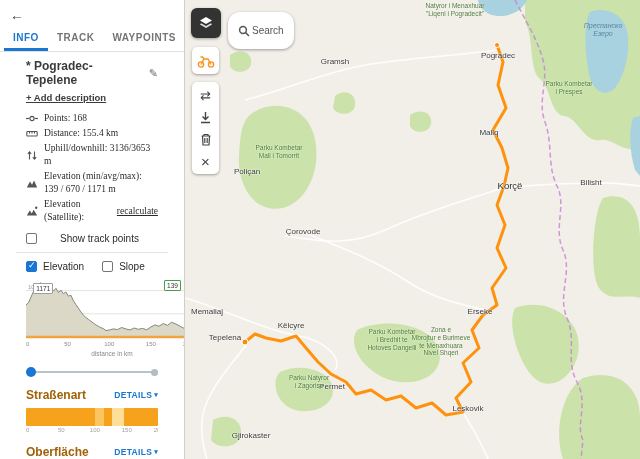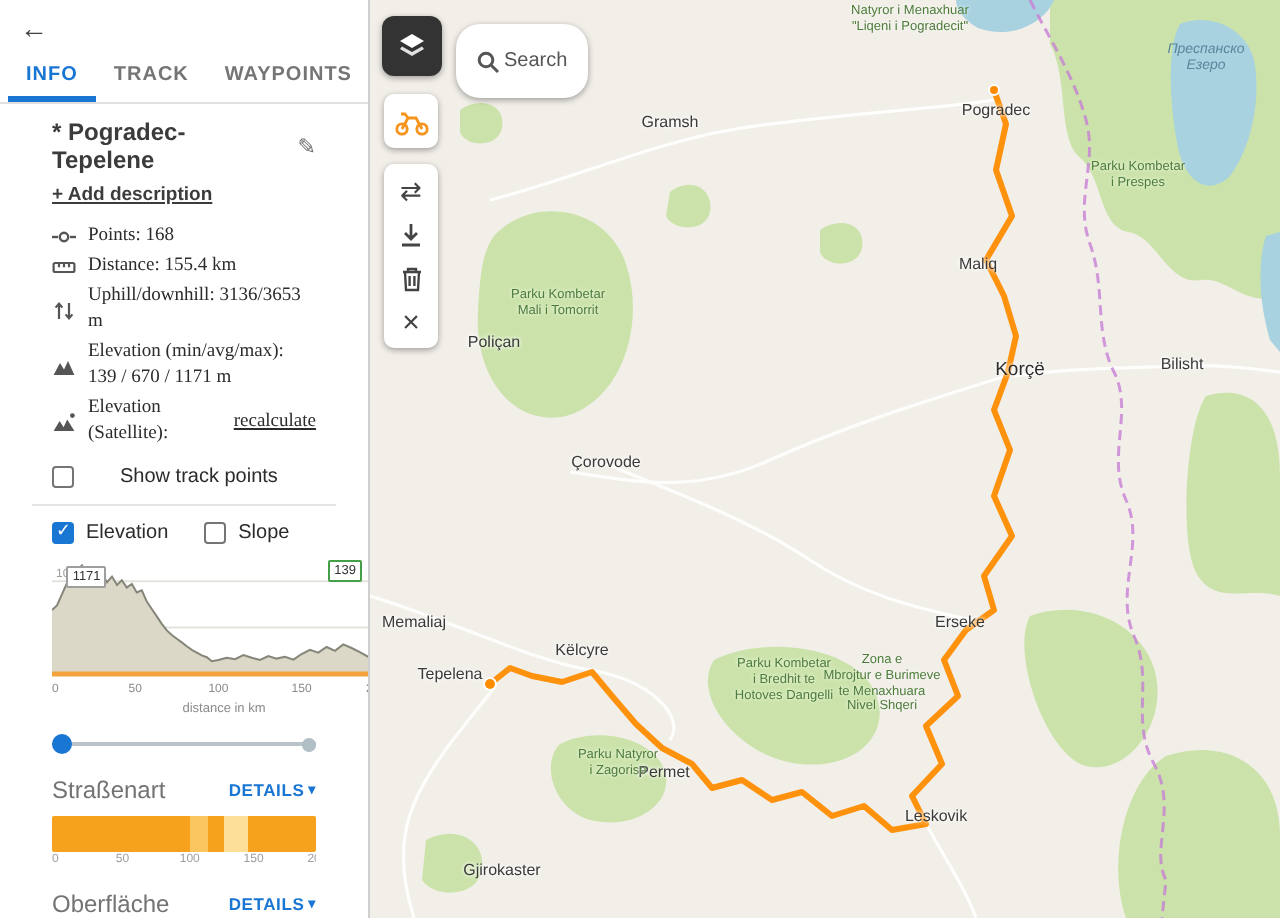"Straßenart" .section-title { color: #737373 -> #a16207; font-weight: normal -> bold }
